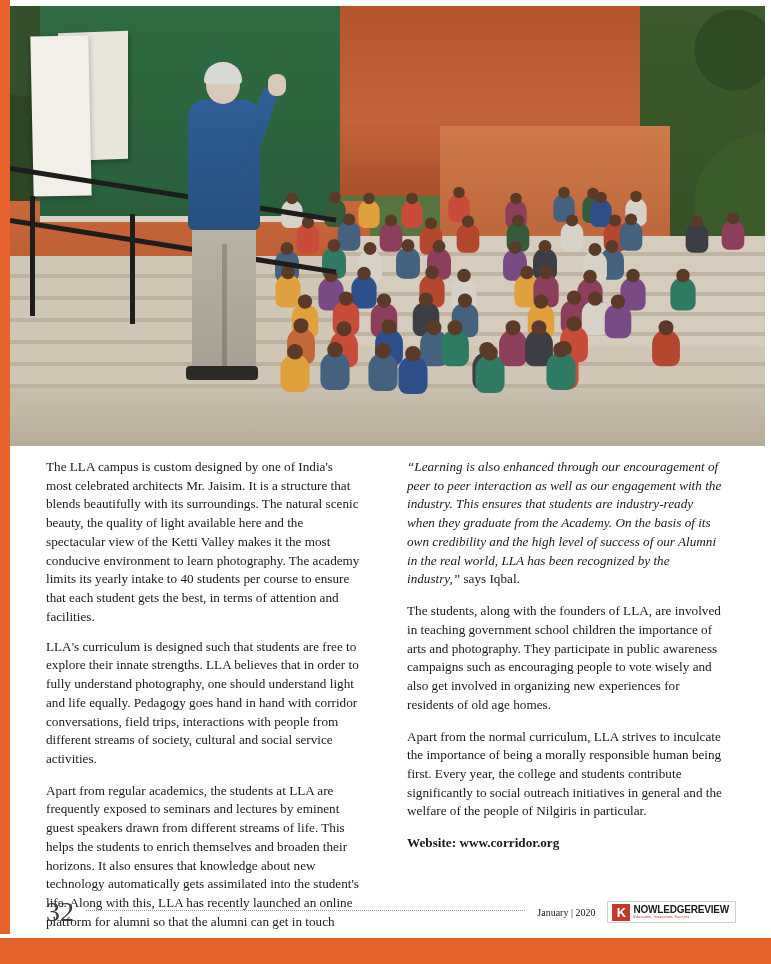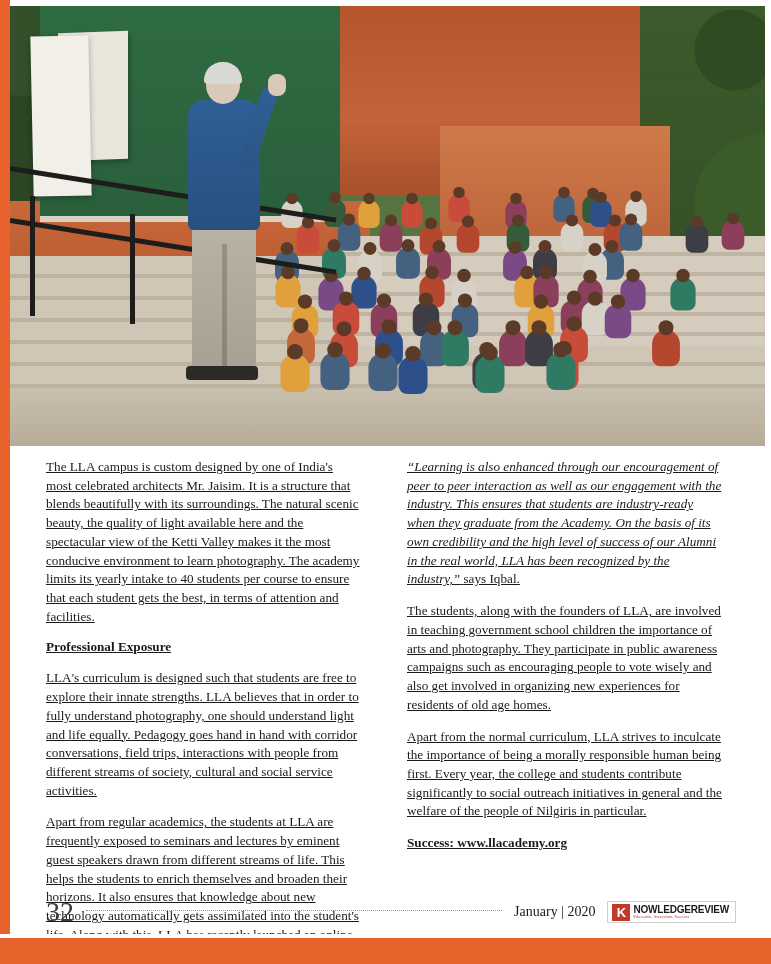"The LLA campus is custom" .columns { text-decoration: underline -> none }
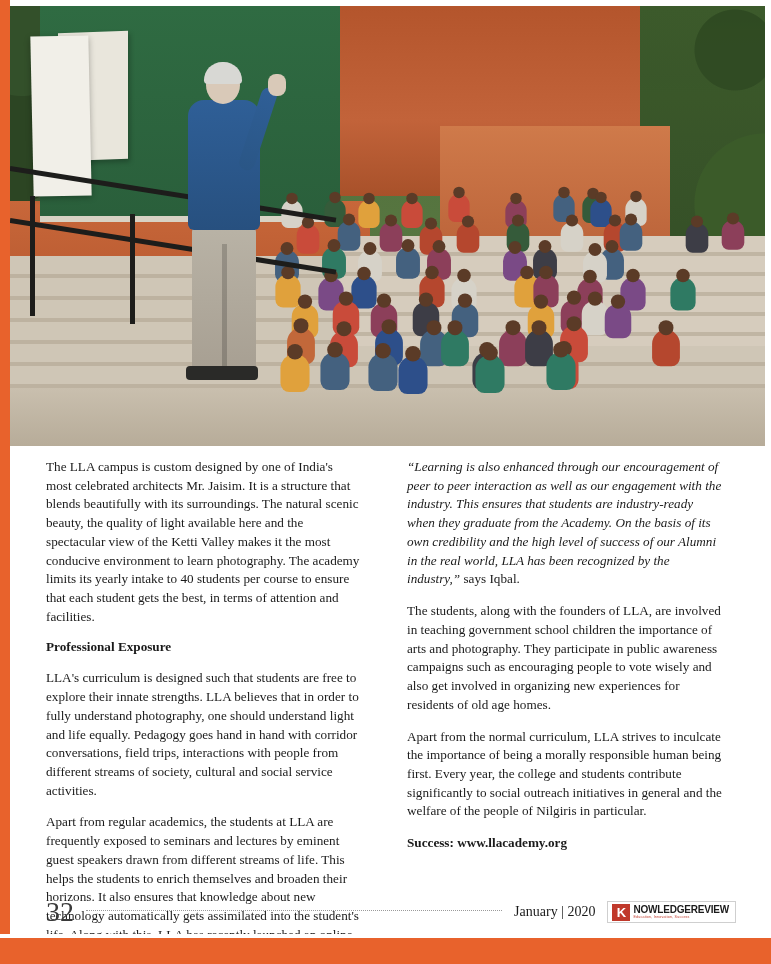"Professional Exposure" p.subhead { html: <p>Professional Exposure</p> -> none }
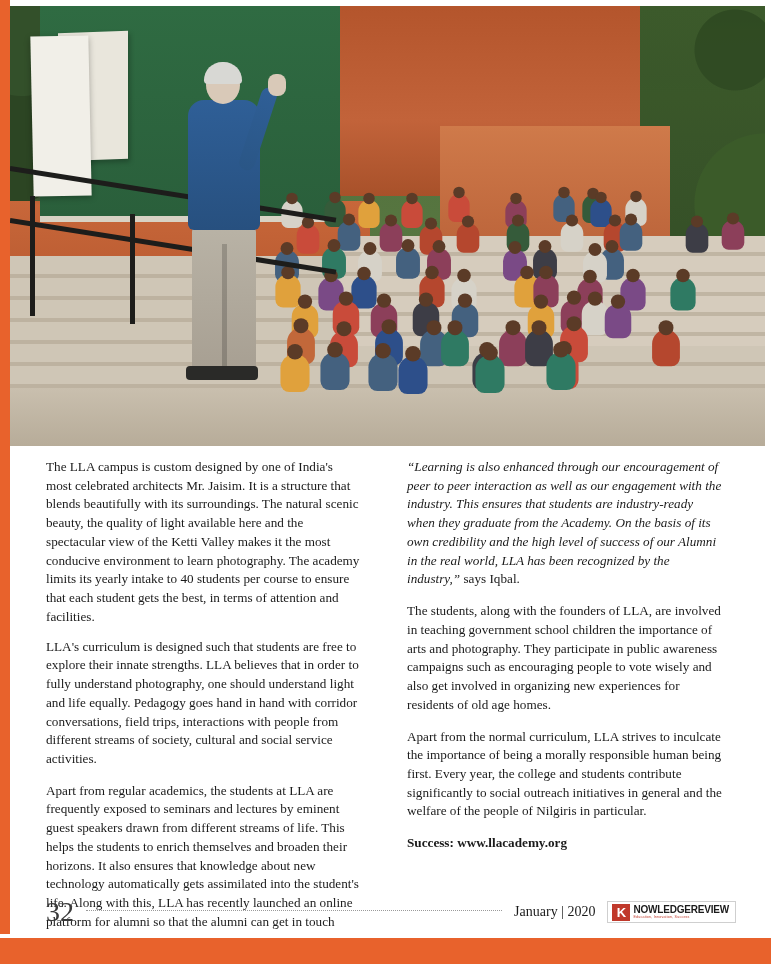"Success: www.llacademy.org" p.website { text: Success: www.llacademy.org -> Website: www.corridor.org }
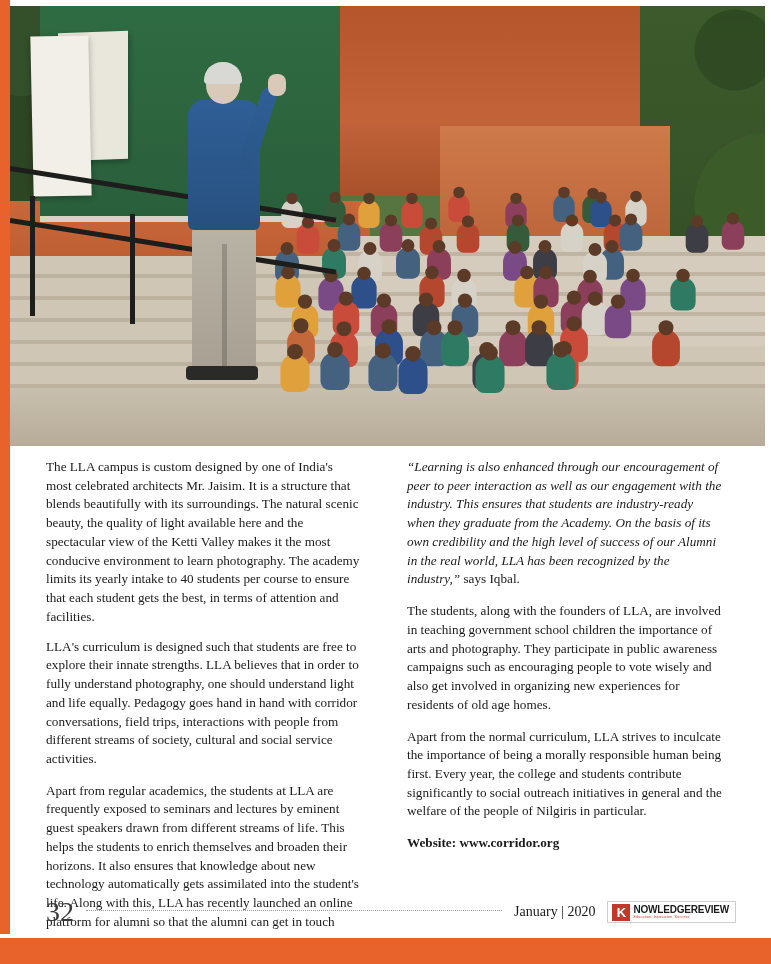"January | 2020" .issue { font-size: 14px -> 10px }
